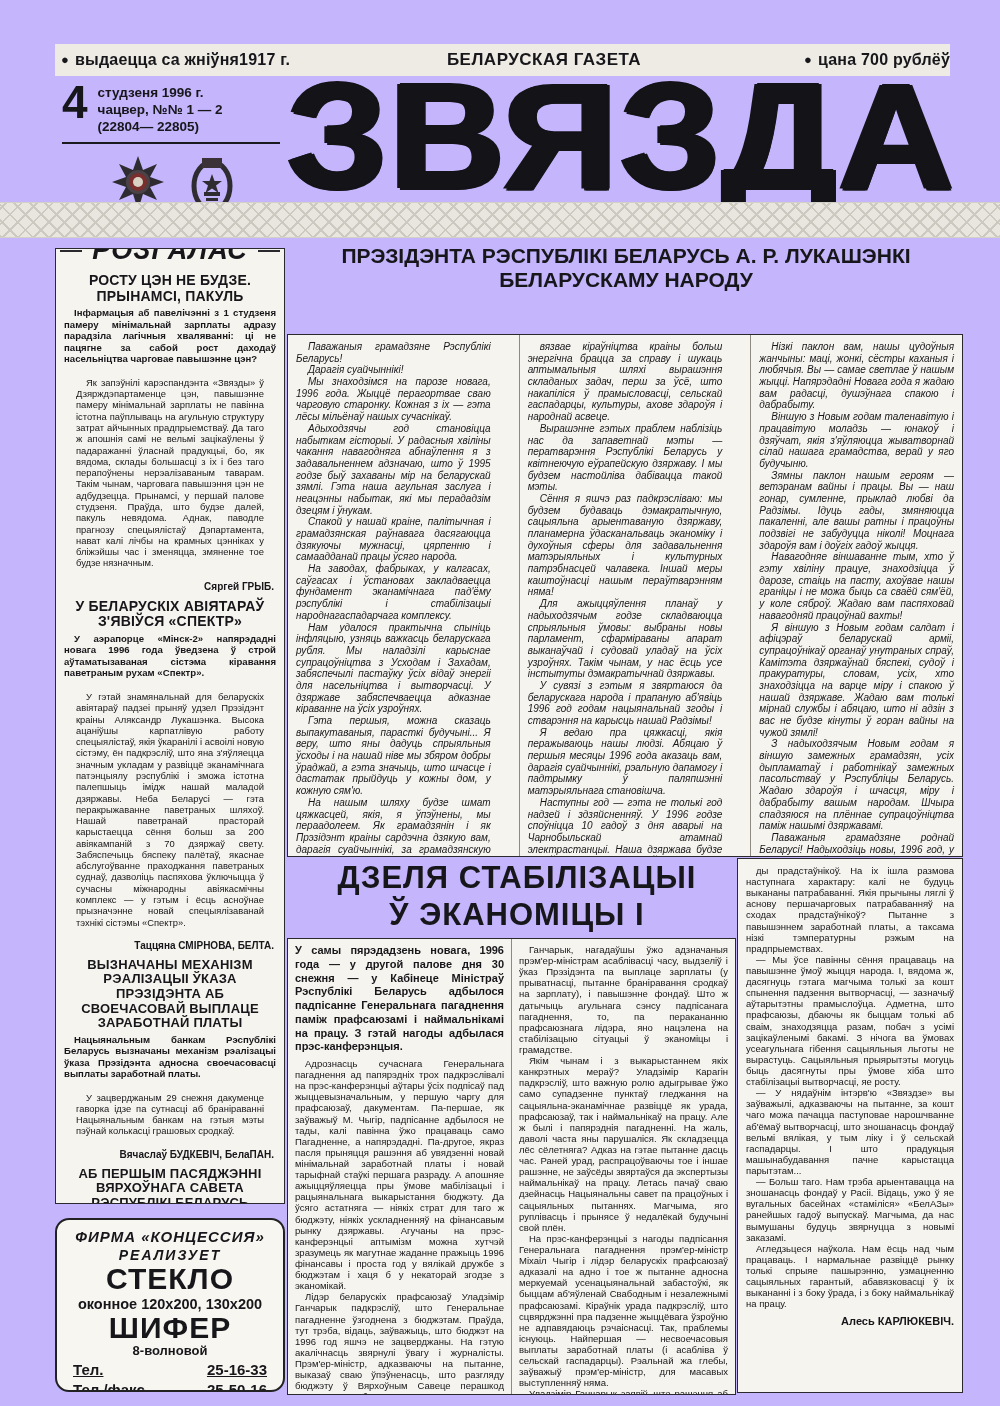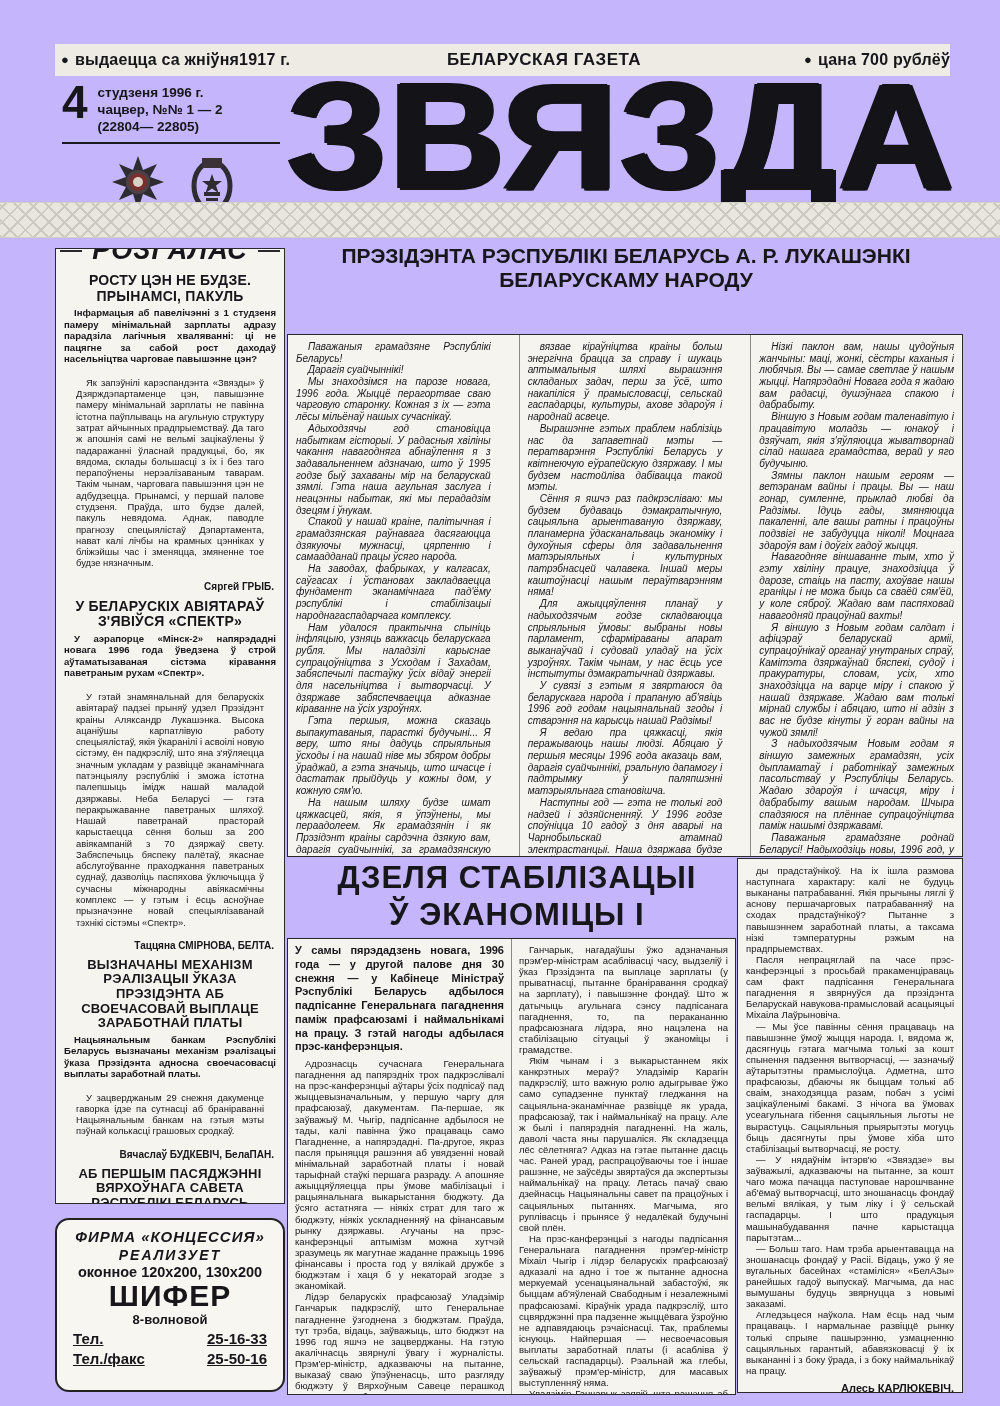"Пасля непрацяглай па часе" p.para { html: <p>Пасля непрацяглай па часе прэс-канферэнцыі з просьбай пракаменціраваць сам факт падпісання Генеральнага пагаднення я звярнуўся да прэзідэнта Беларускай навукова-прамысловай асацыяцыі Міхаіла Лаўрыновіча.</p> -> none }
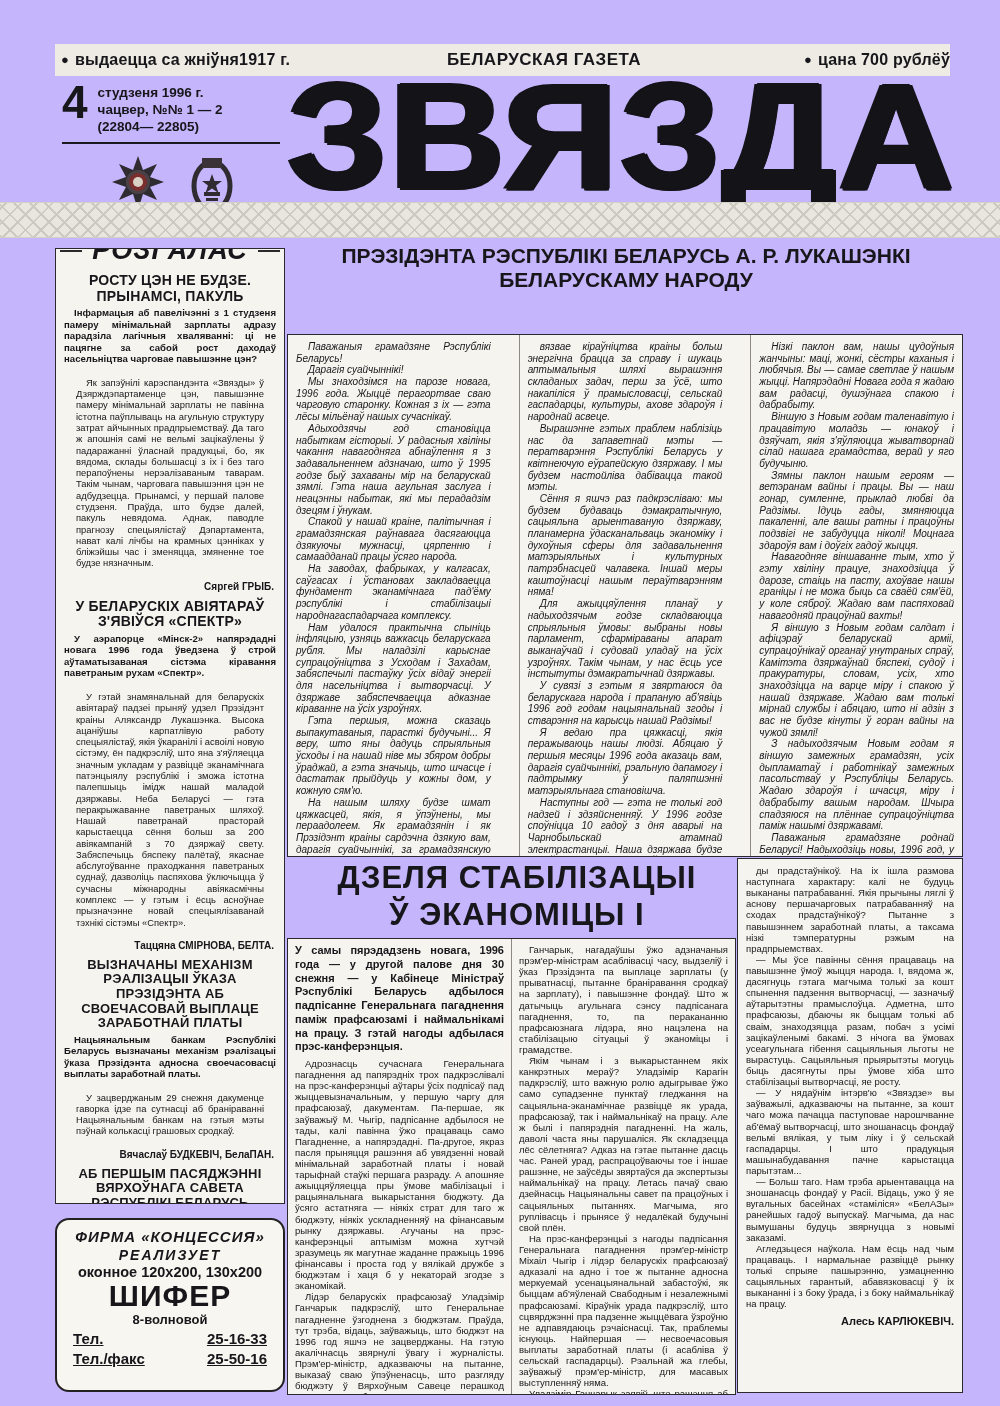"СТЕКЛО" div.ad-prod1 { html: none -> <div>СТЕКЛО</div> }
